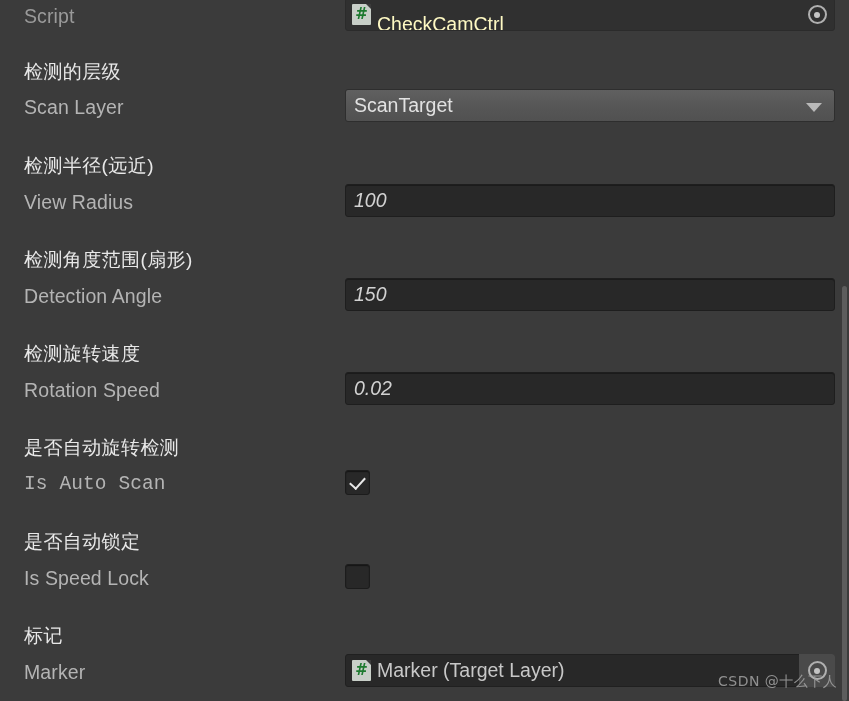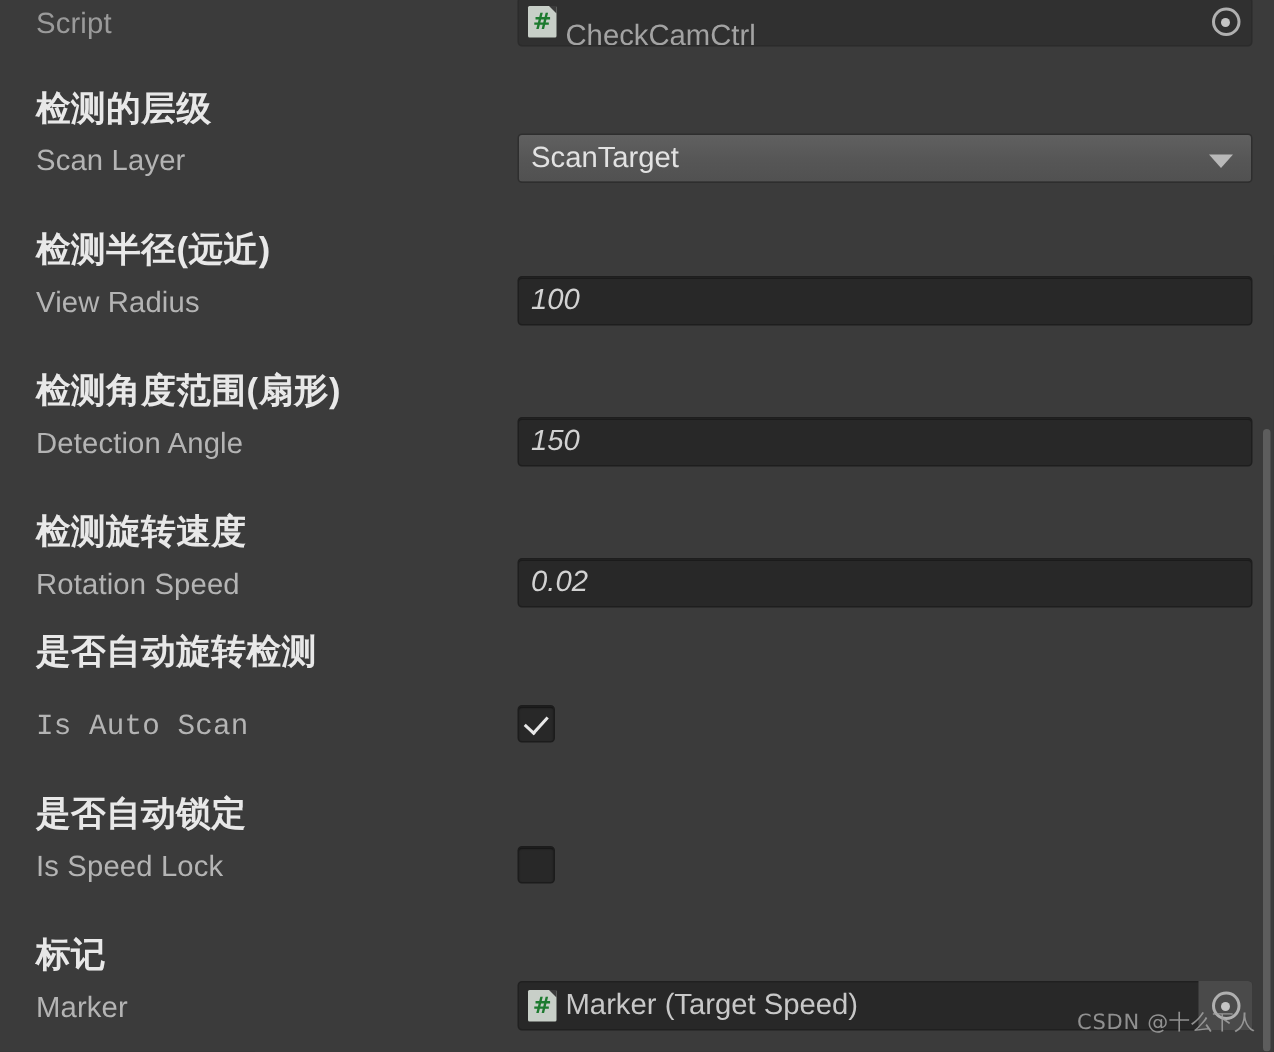"CheckCamCtrl" .obj-text.muted { color: #a3a3a3 -> #fef9c3 }
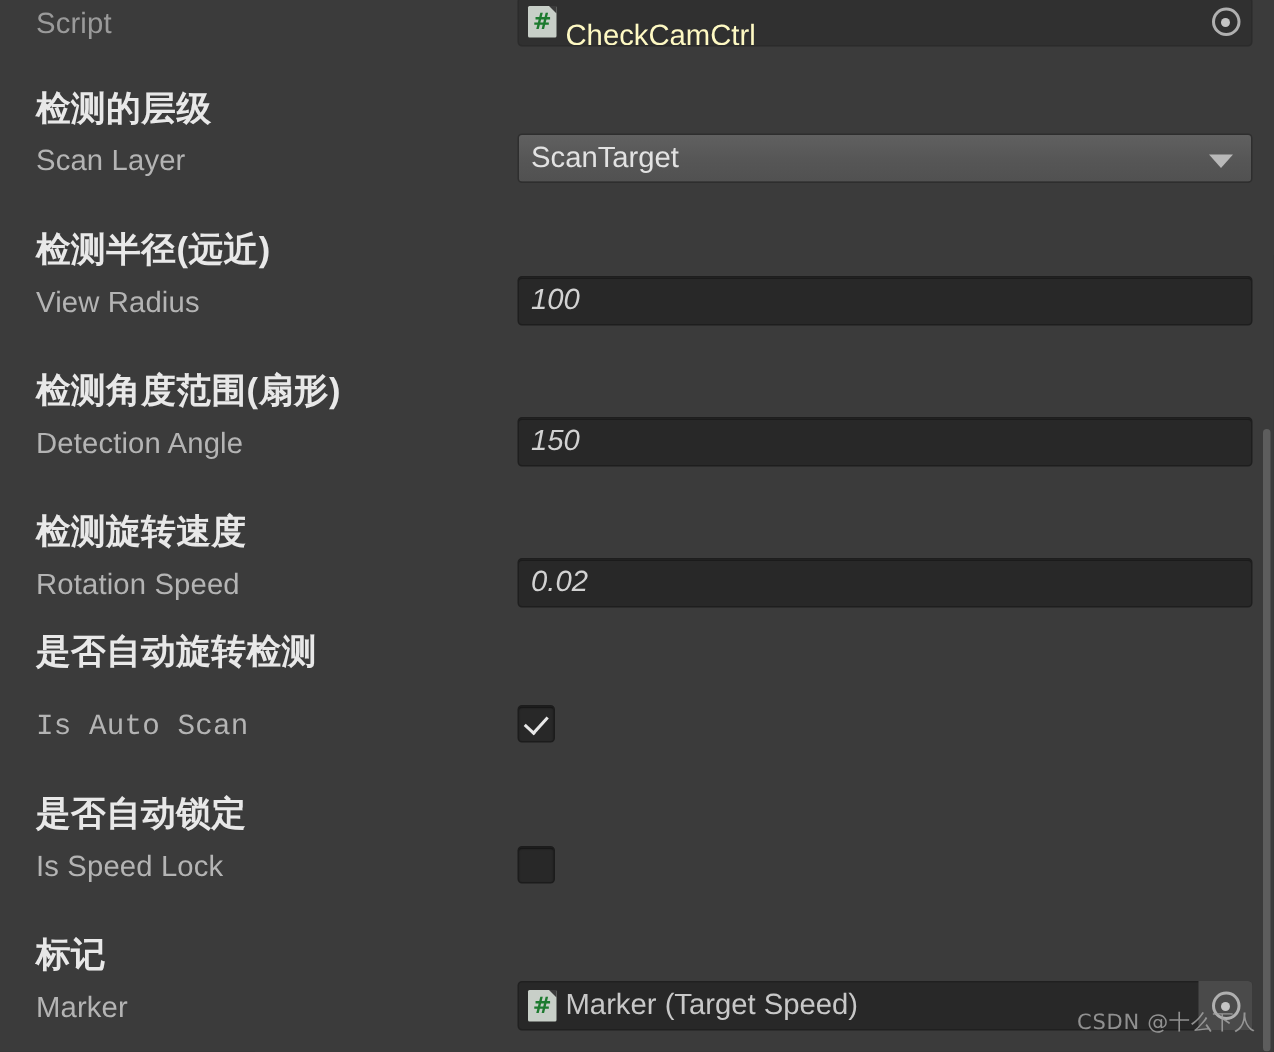"检测的层级" .cn-header { font-size: 23px -> 19px; font-weight: bold -> normal }
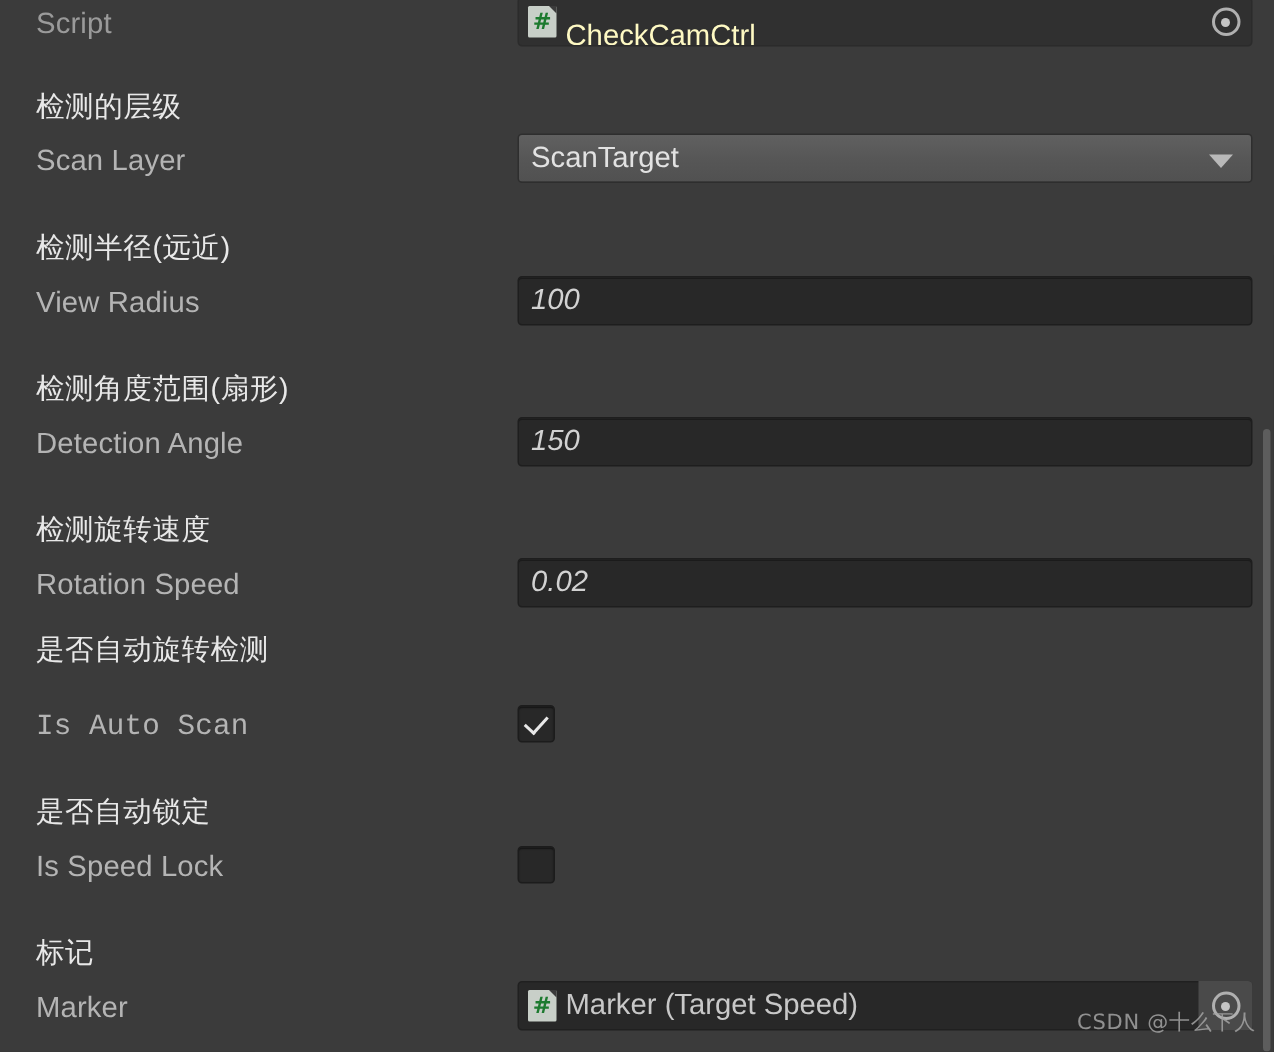"是否自动旋转检测" div.cn-header { top: 421px -> 435px }
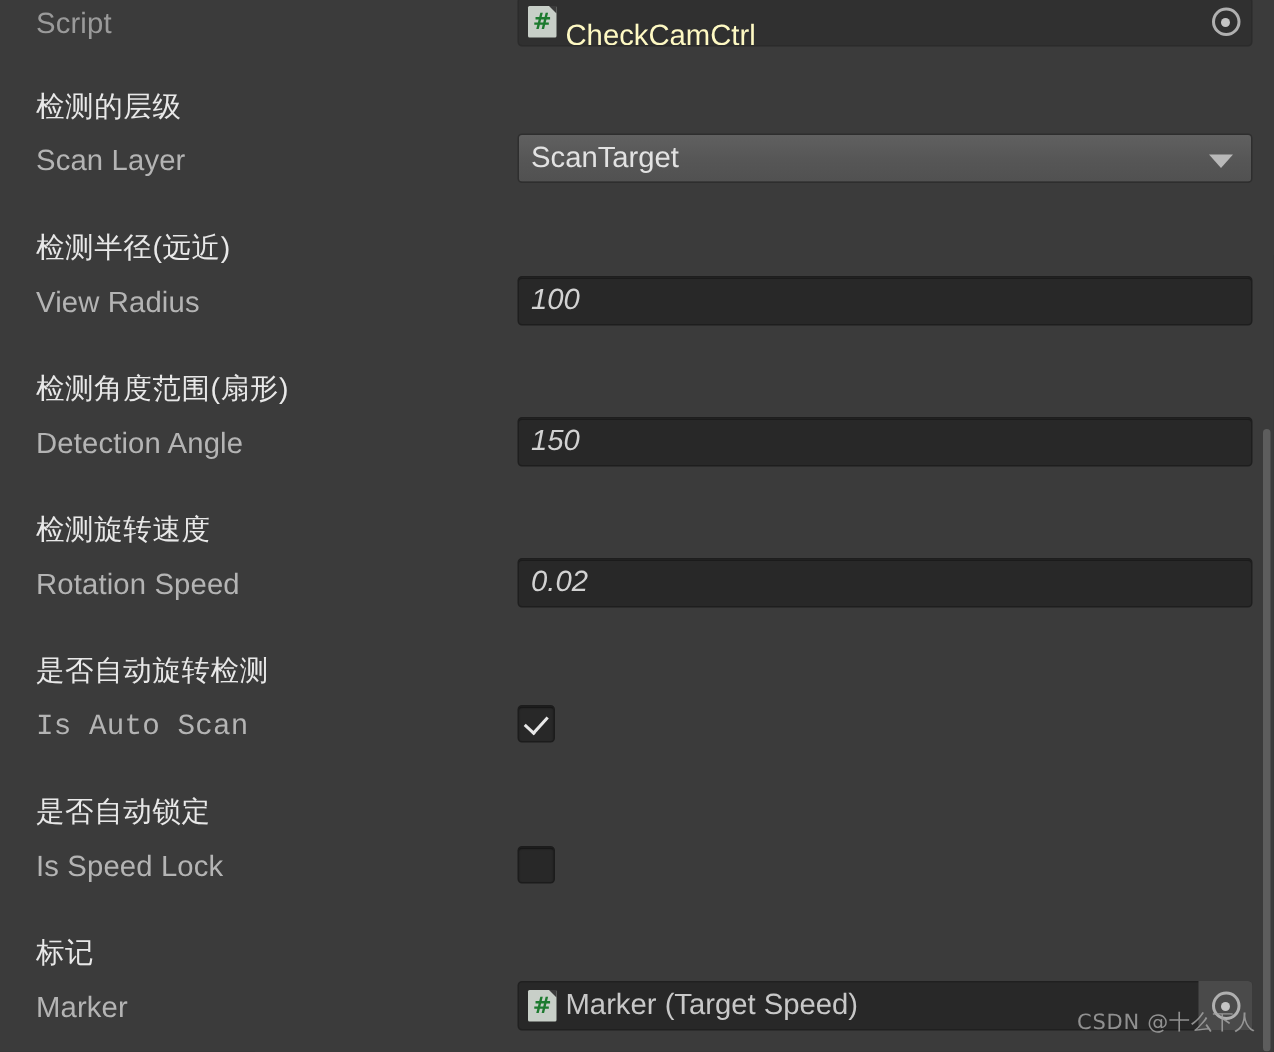"Marker (Target Speed)" span.obj-text { text: Speed -> Layer }
